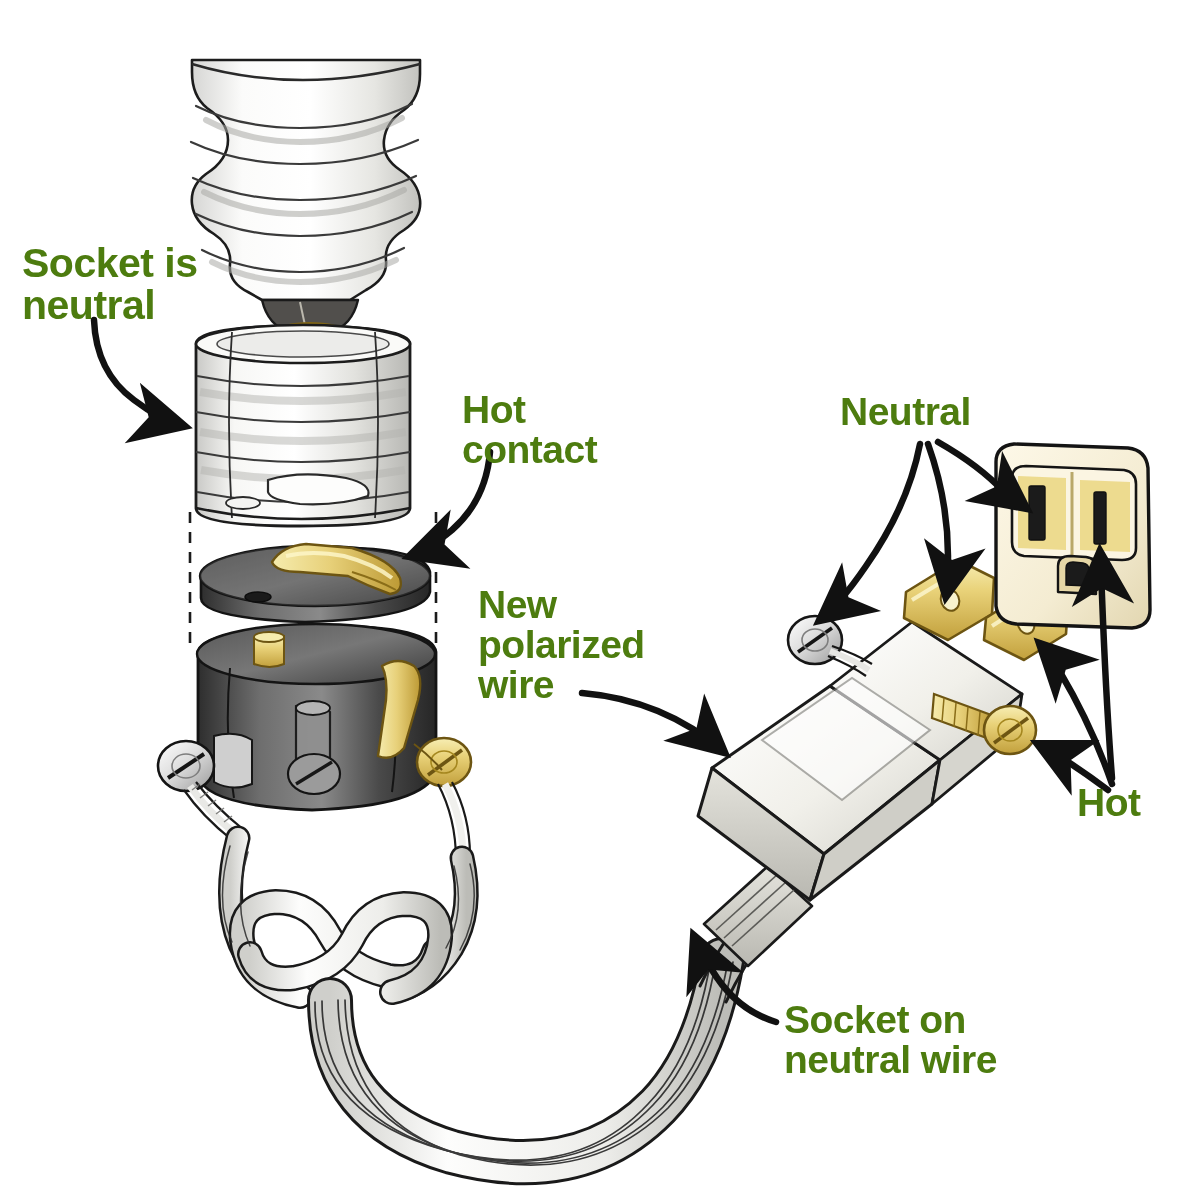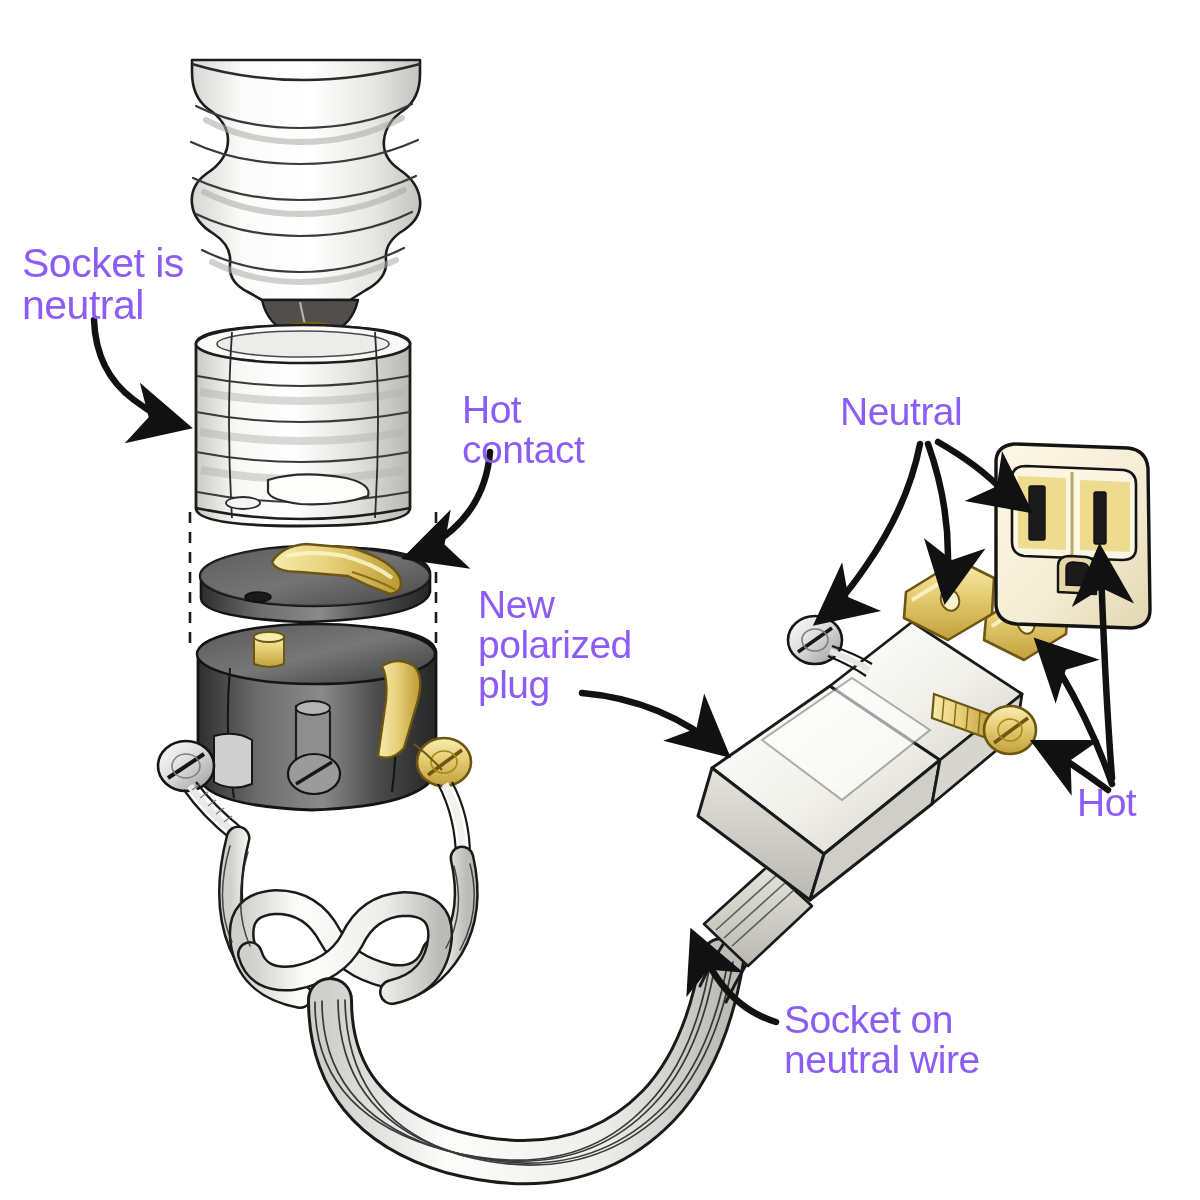"Socket is" .lbl { color: #8b5cf6 -> #4d7c0f; font-weight: normal -> bold }
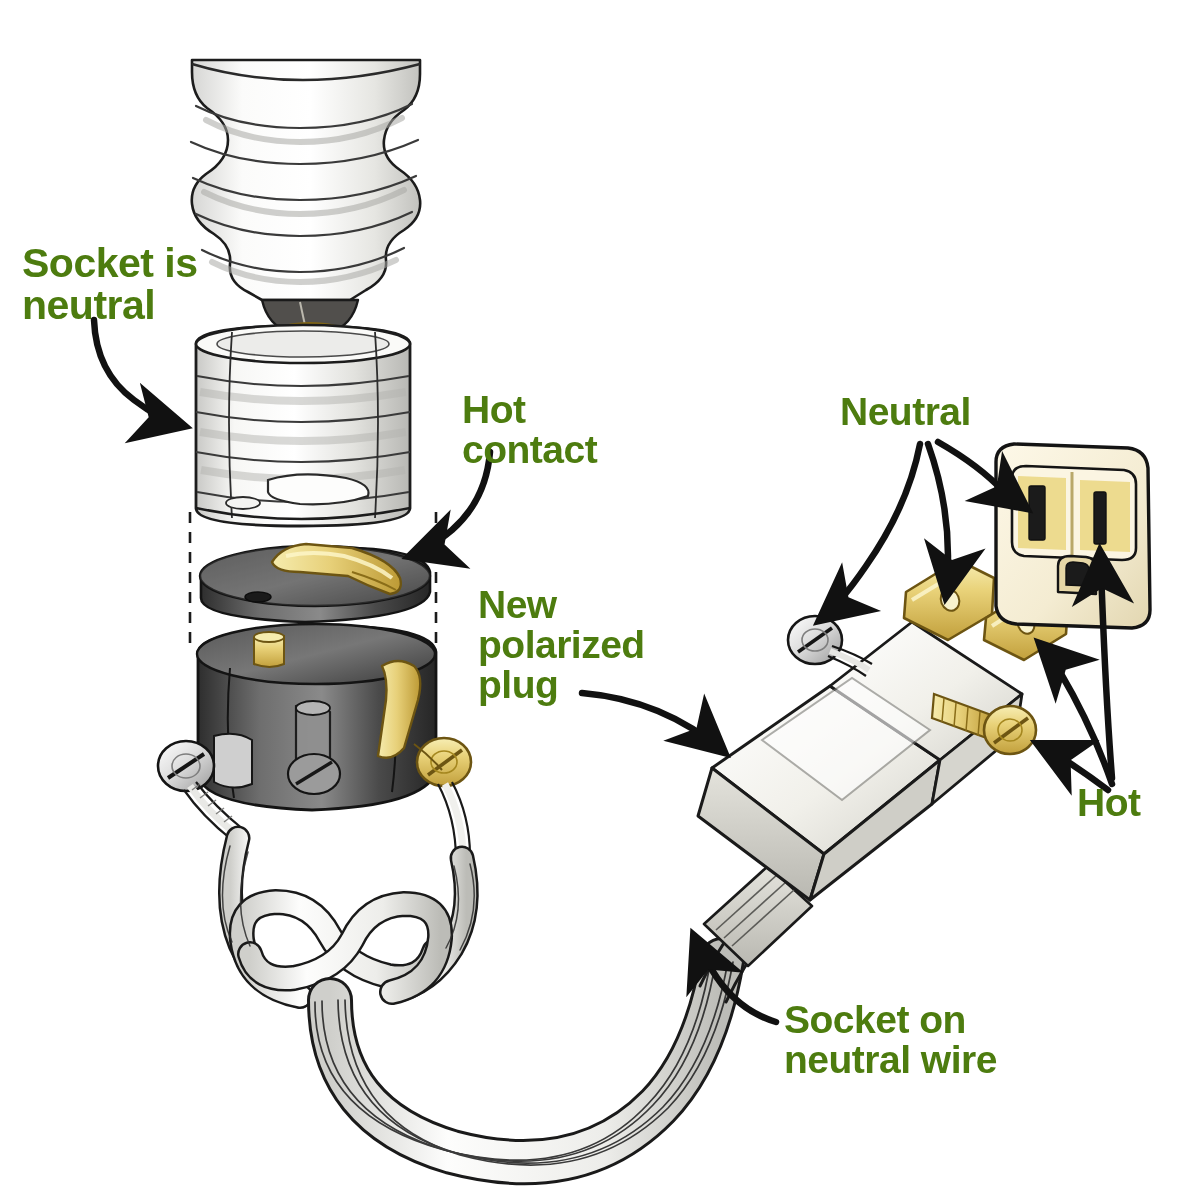"New" div.lbl { text: plug -> wire }
